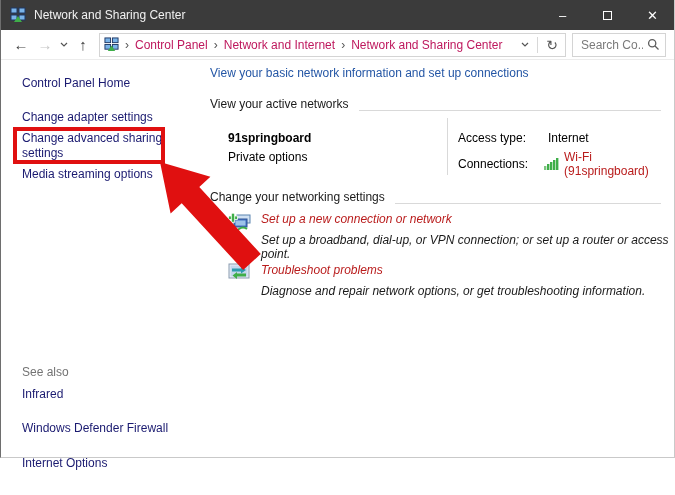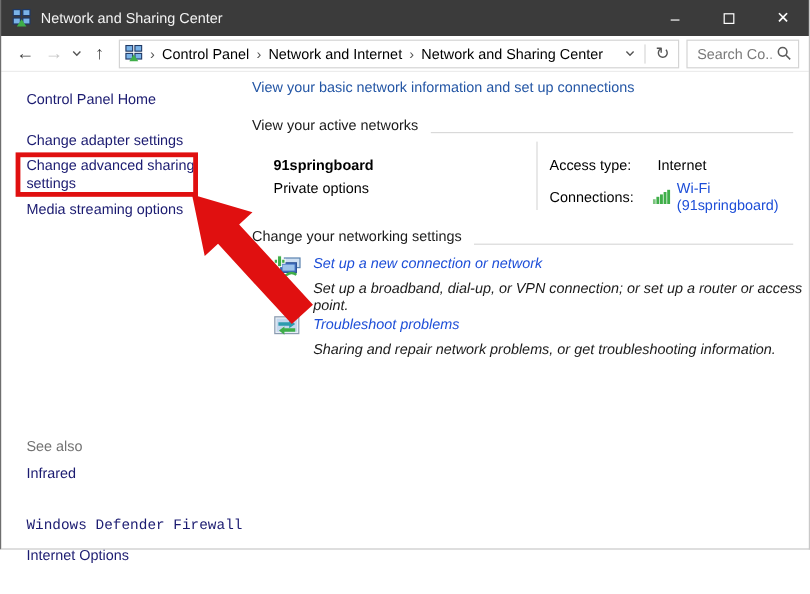"Control Panel" .crumb { color: #000000 -> #be185d }
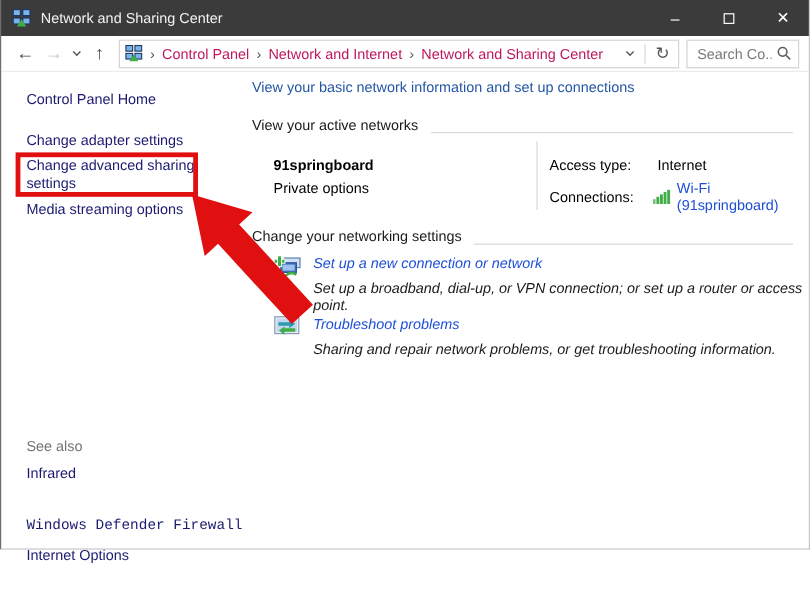"Wi-Fi (91springboard)" .blue-link { color: #1d4ed8 -> #b91c1c }
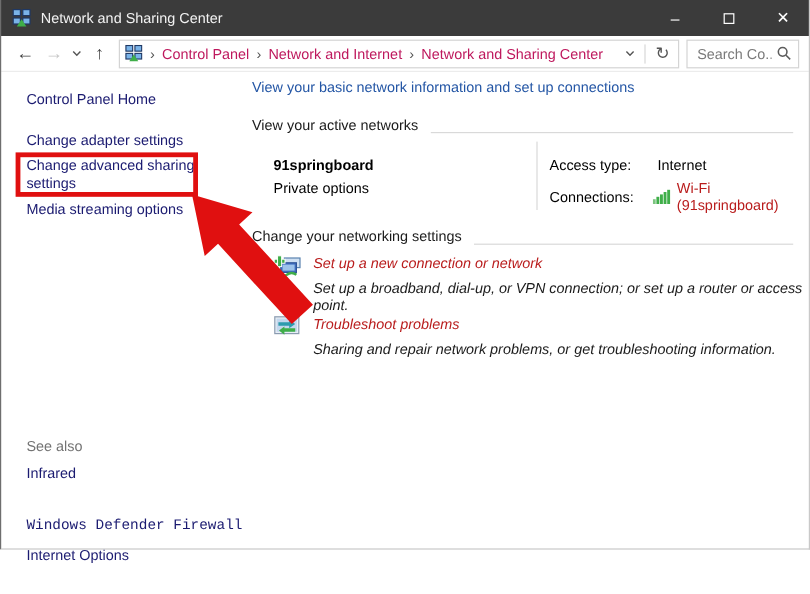"Sharing and repair network problems," span.si-desc { text: Sharing and repair network problems -> Diagnose and repair network options }
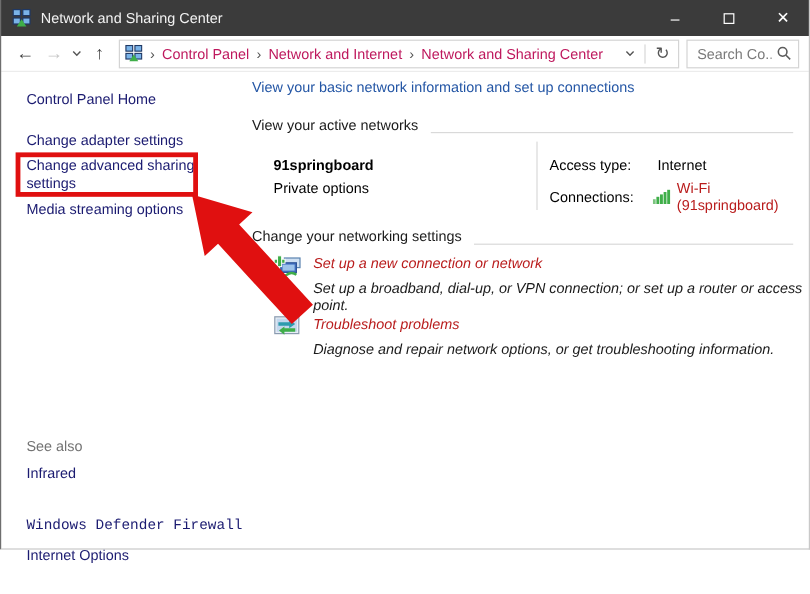"Windows Defender Firewall" .side-firewall { font-family: Liberation Mono, monospace -> none; top: 431px -> 421px }
